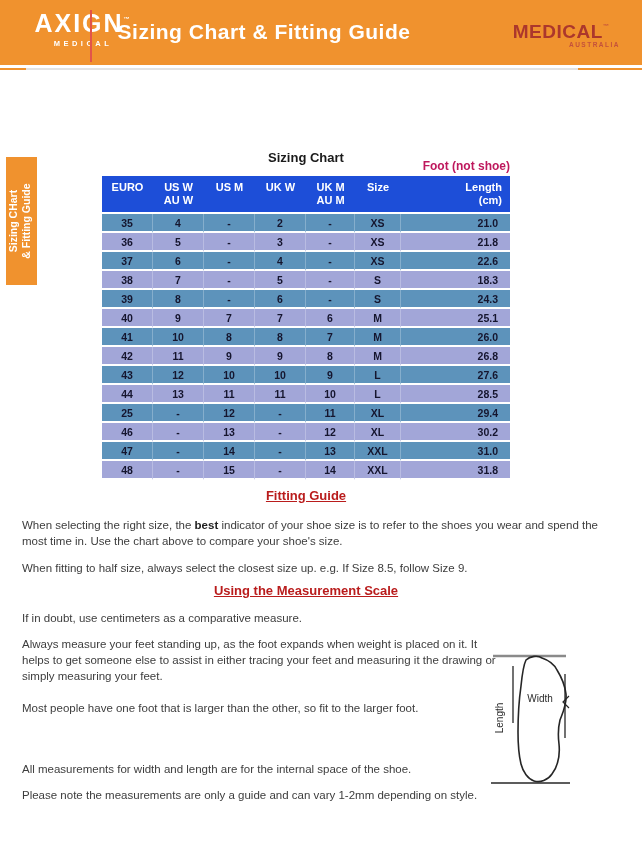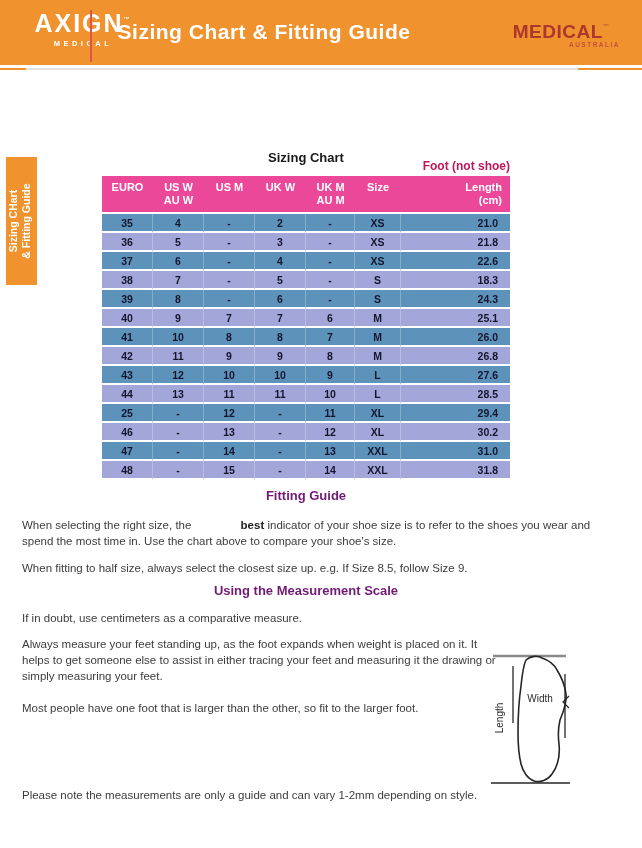"EURO" .size-table th { background: #ec4899 -> #1d4ed8 }
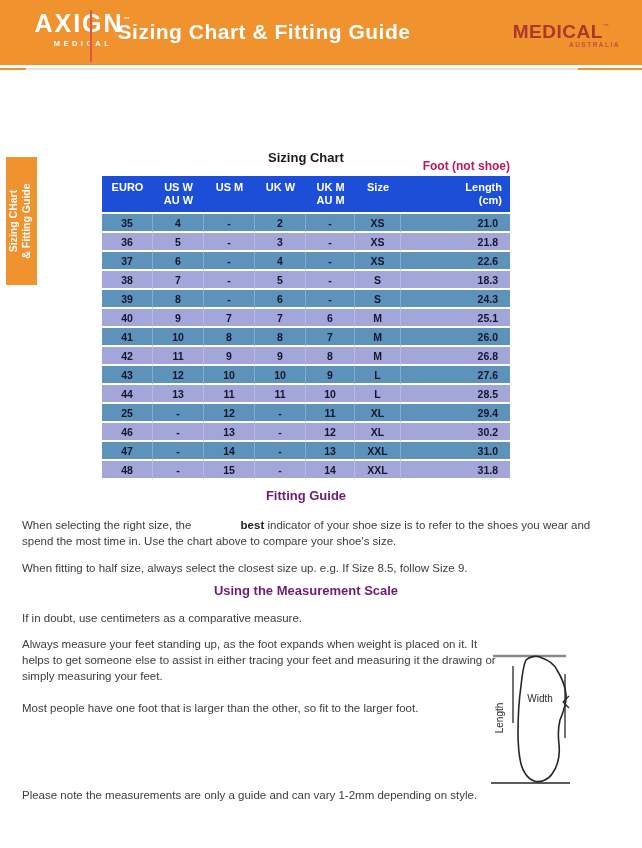"Fitting Guide" .h2 { color: #701a75 -> #b91c1c; text-decoration: none -> underline }
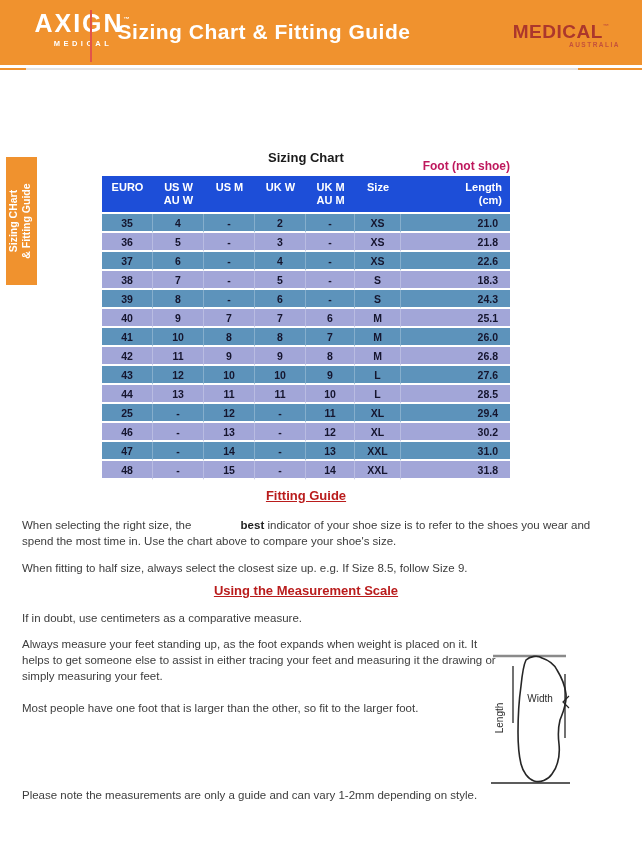"best" .para b { margin-left: 46px -> none }
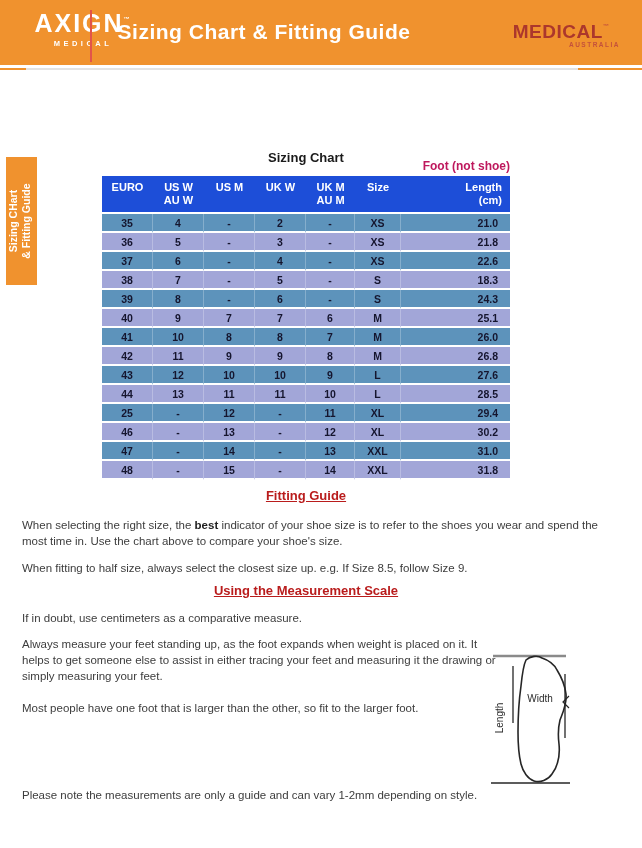"All measurements for width and" div.para { html: none -> <div>All measurements for width and length are for the internal space of the shoe.</div> }
